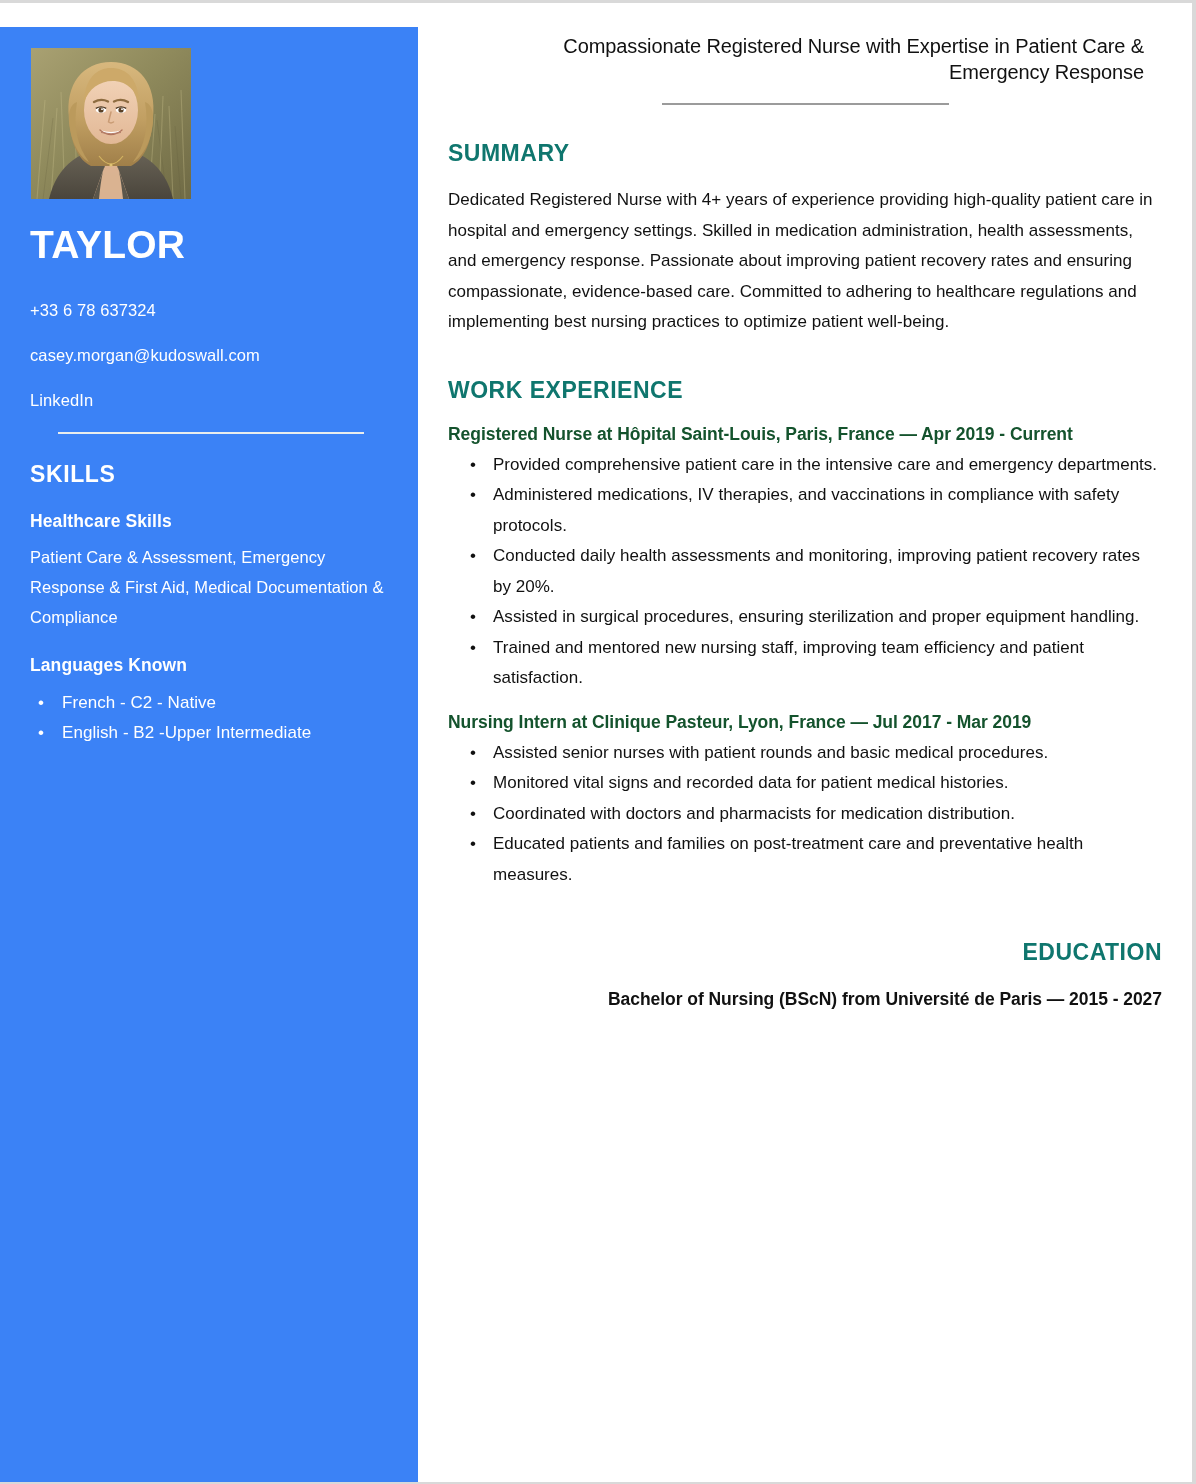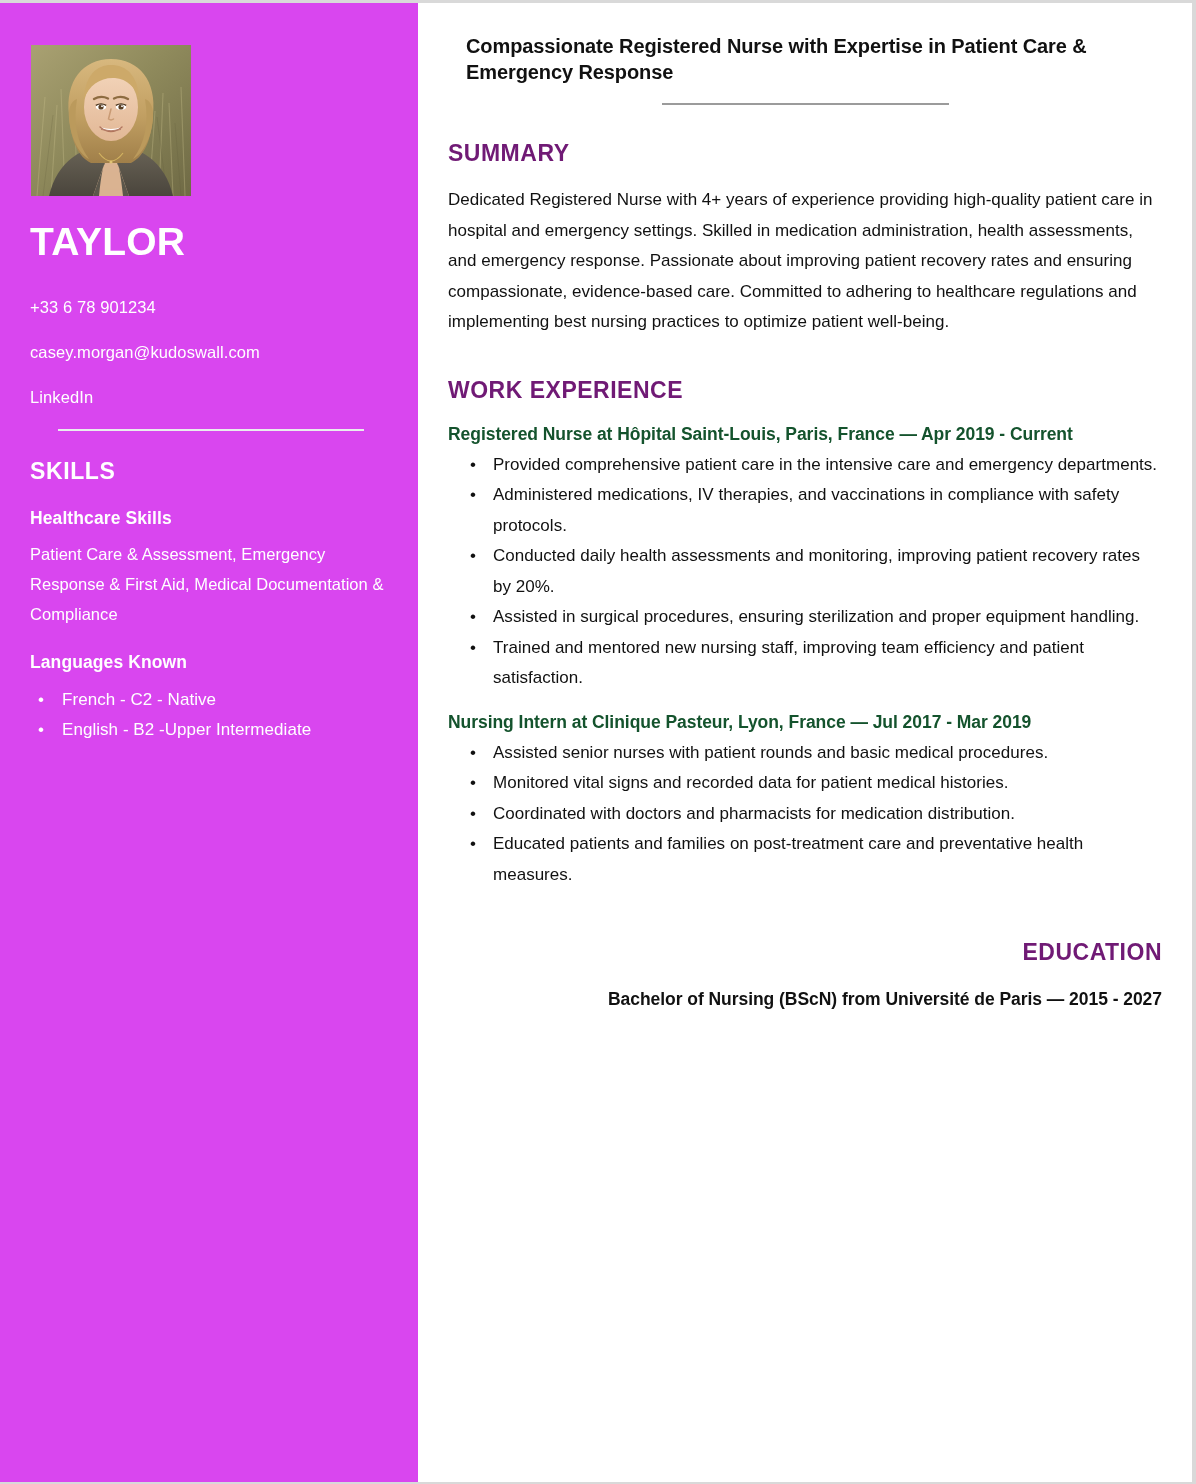"Compassionate Registered Nurse with" .headline { font-weight: 700 -> 400; text-align: left -> right }
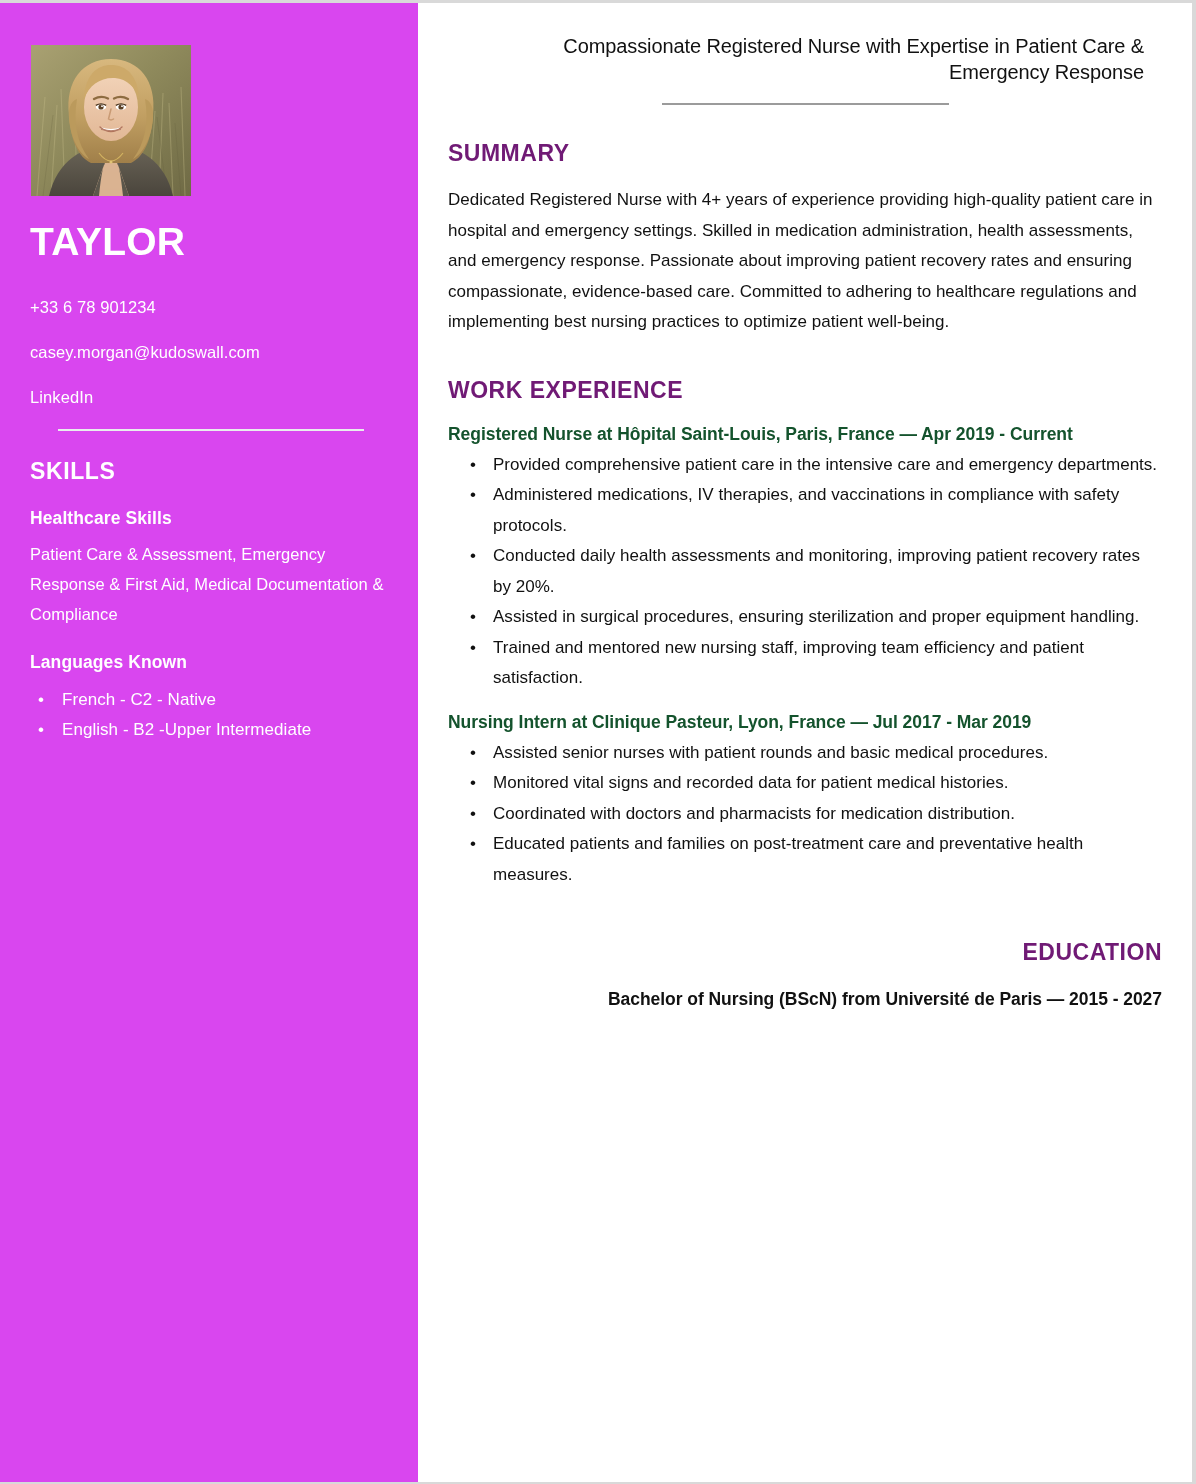"SUMMARY" .sec-h1 { color: #701a75 -> #0f766e }
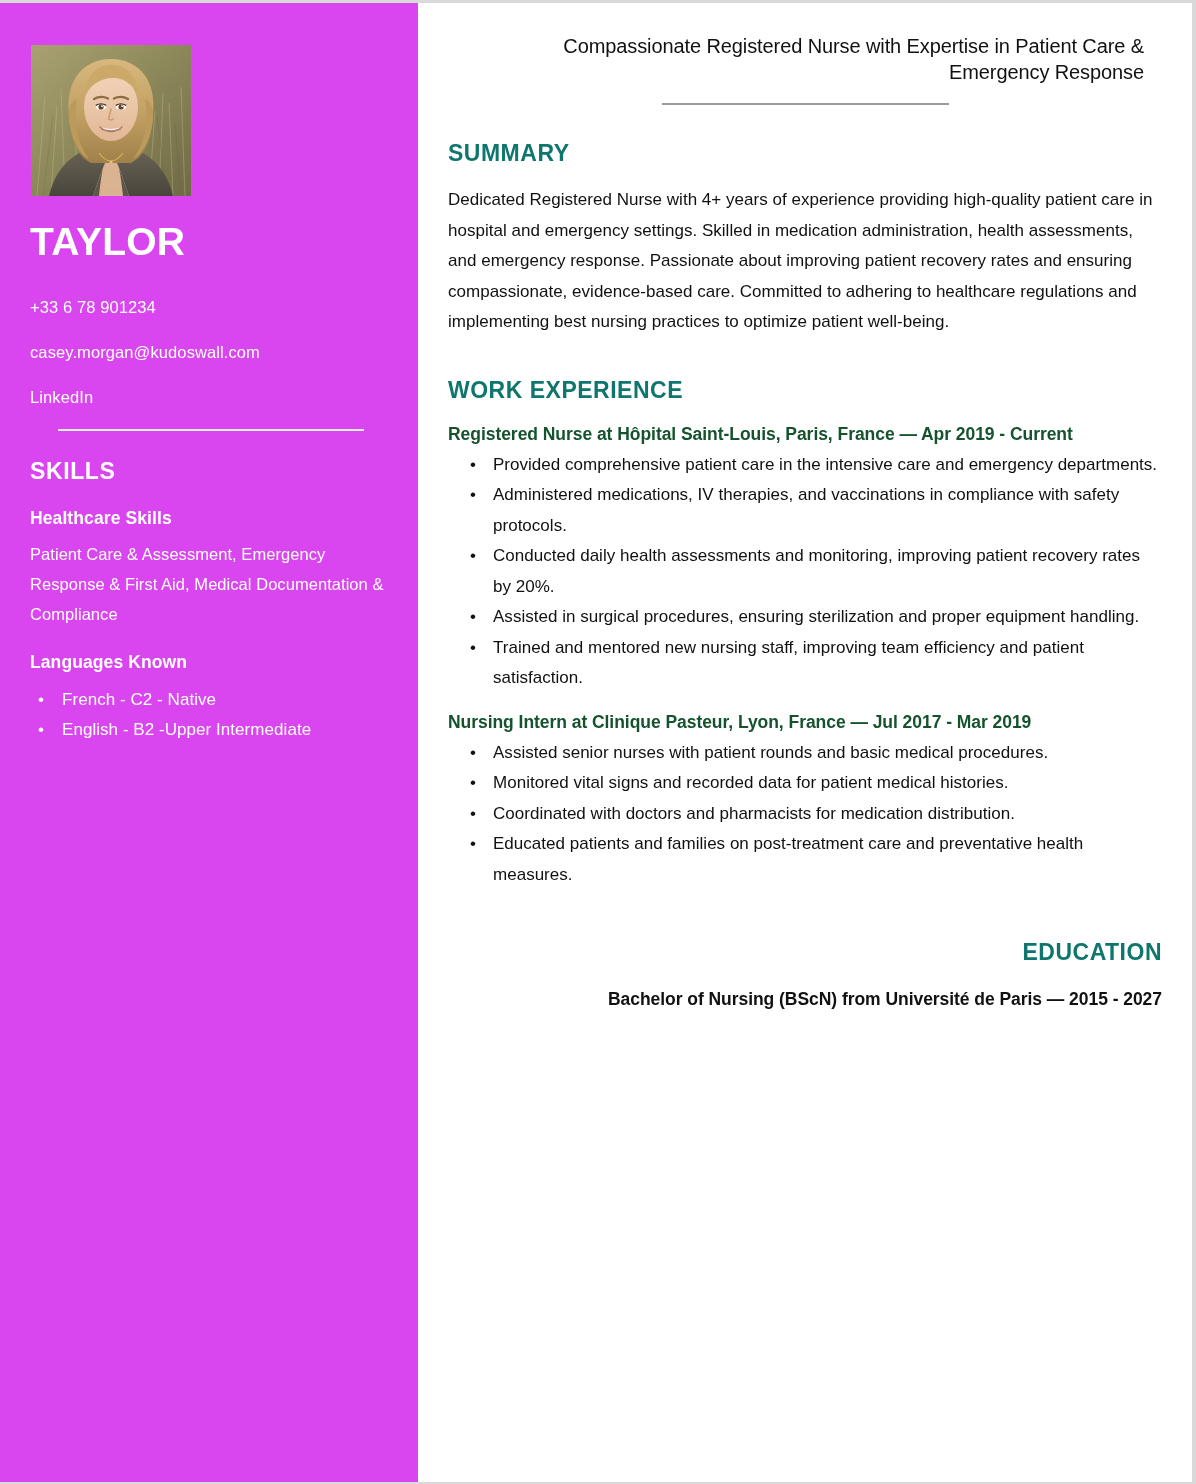"TAYLOR" .sidebar { background: #d946ef -> #3b82f6; margin-top: none -> 24px; padding: 42px 30px 0 30px -> 21px 30px 0 30px }
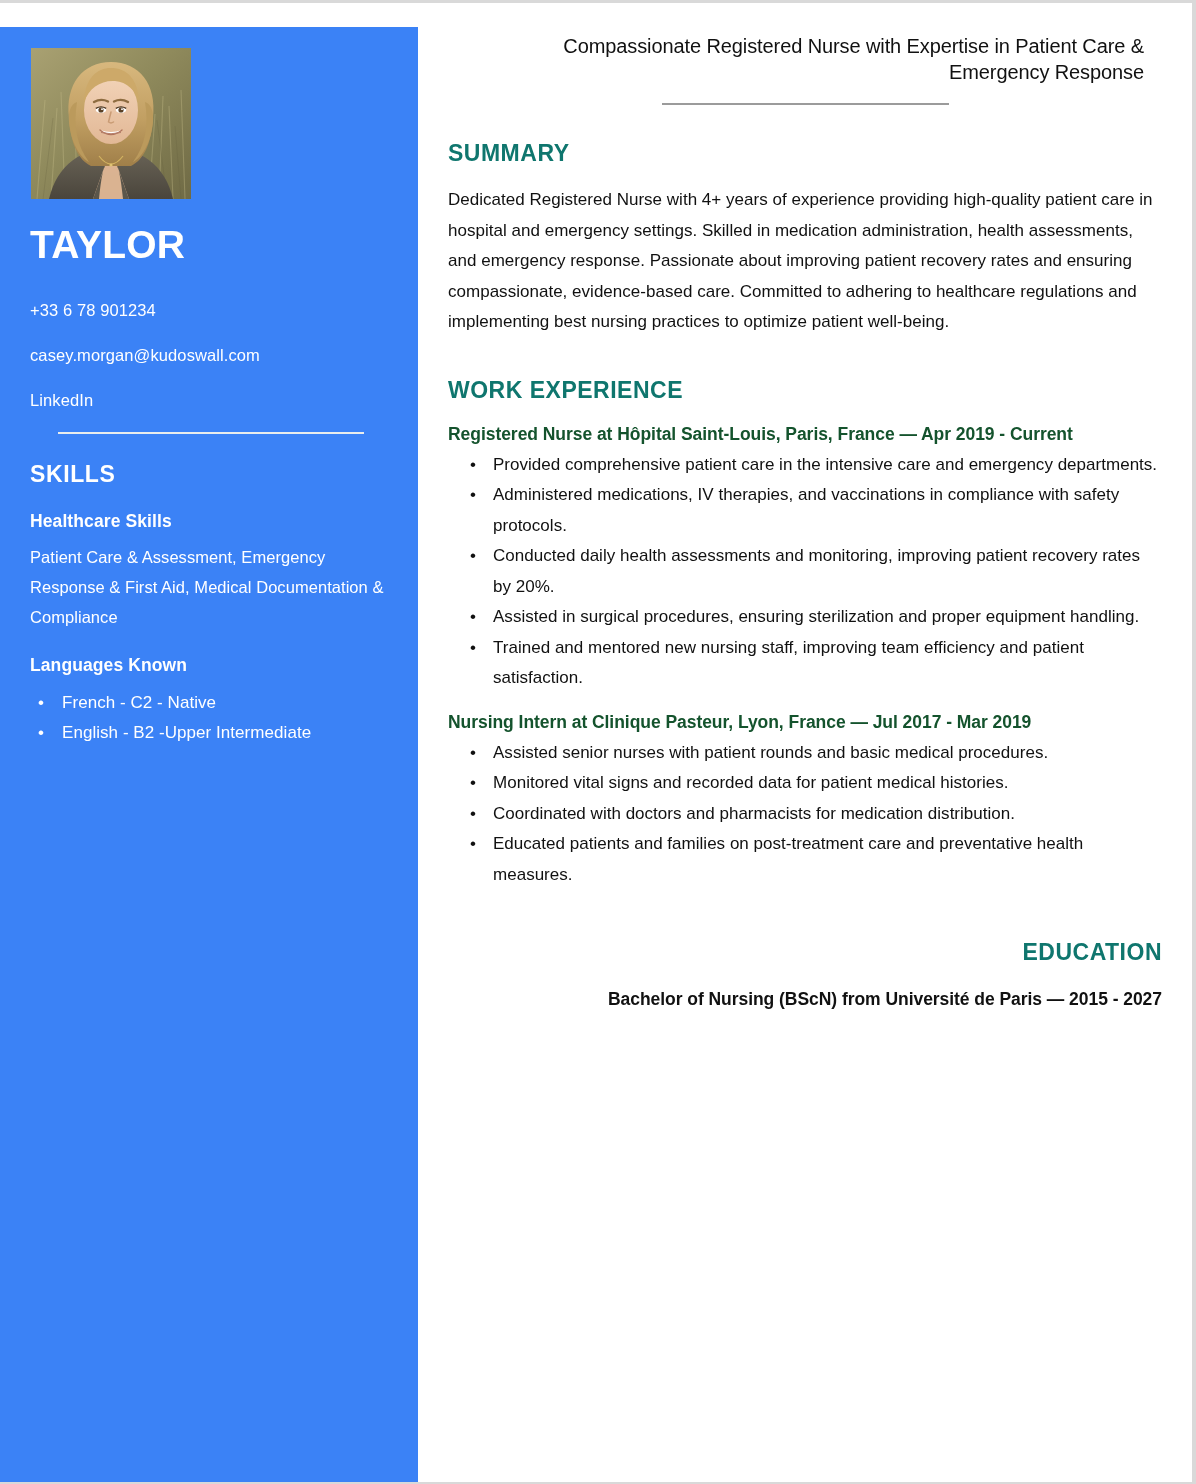"+33 6 78 901234" div.contact-item { text: 901234 -> 637324 }
